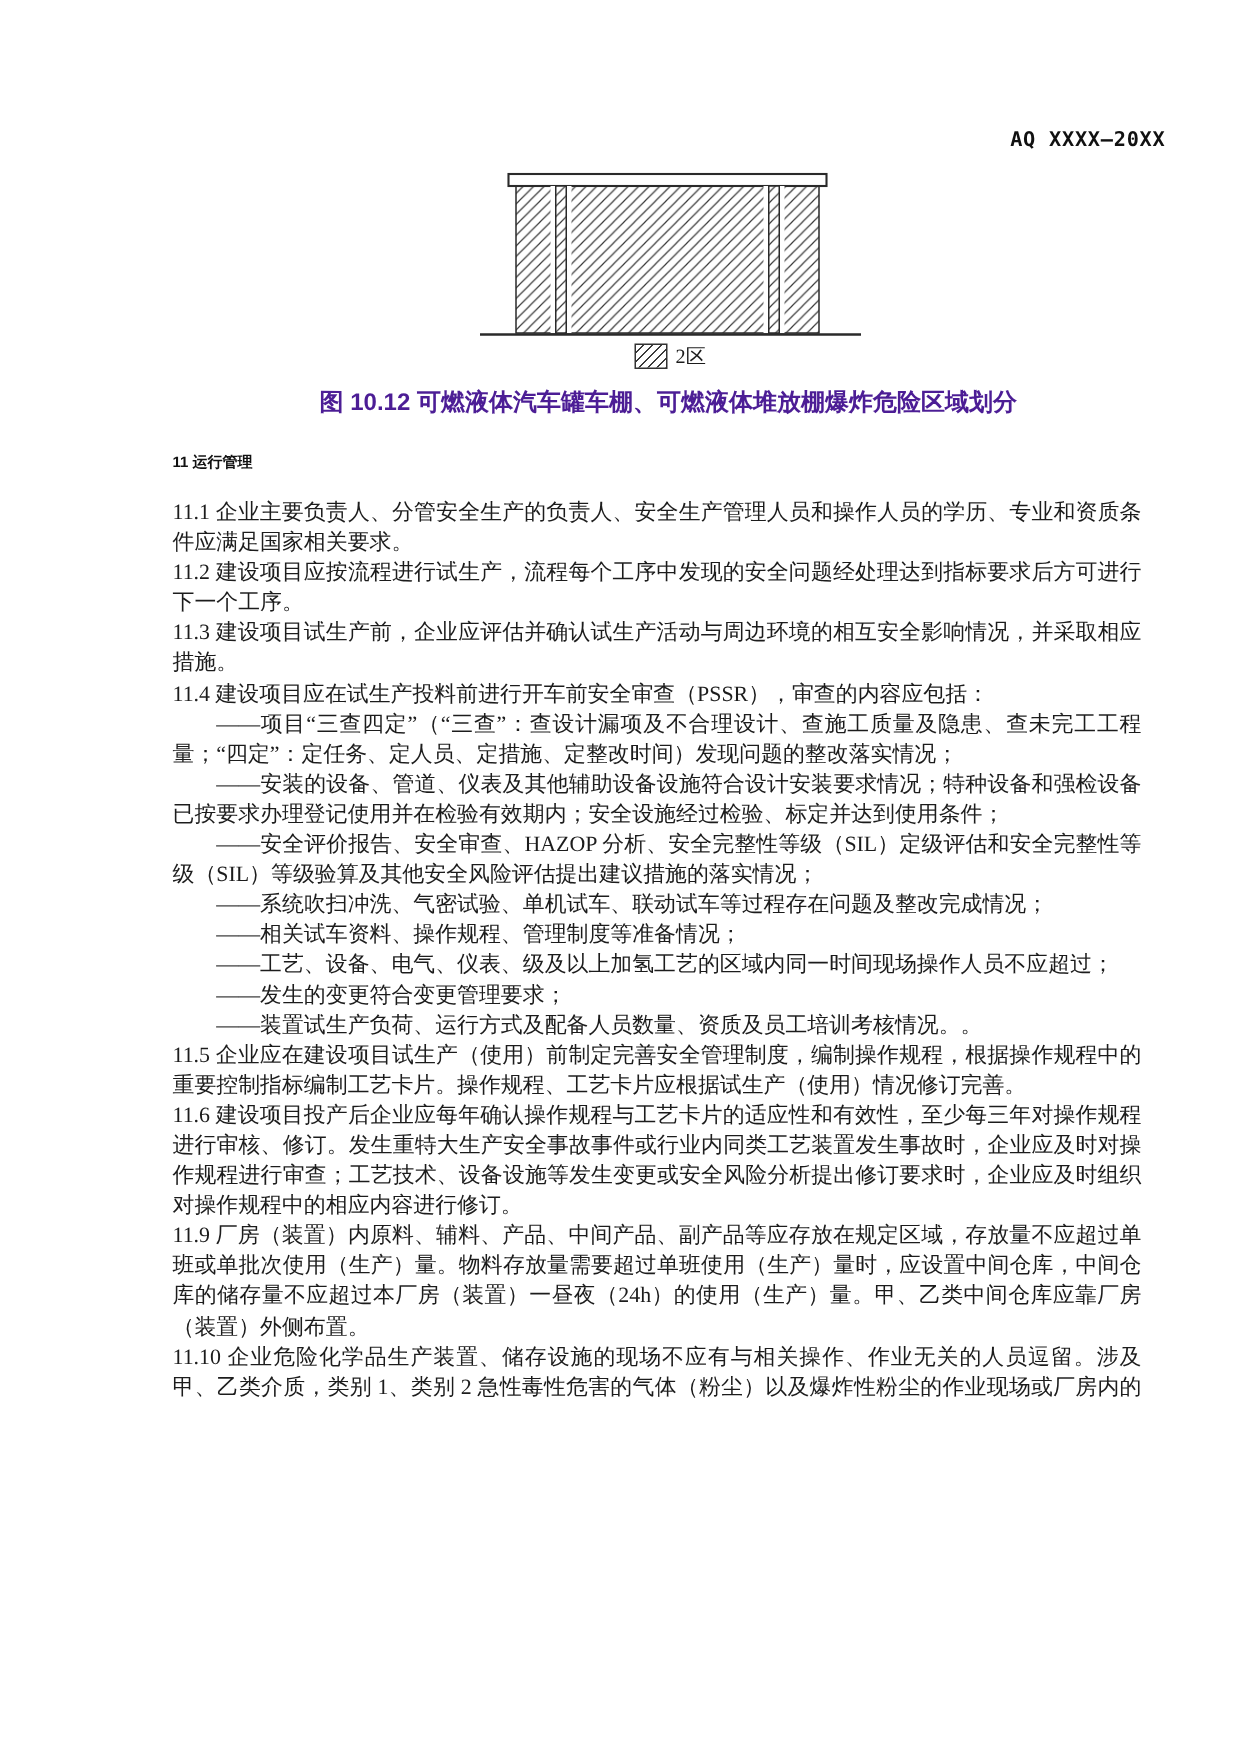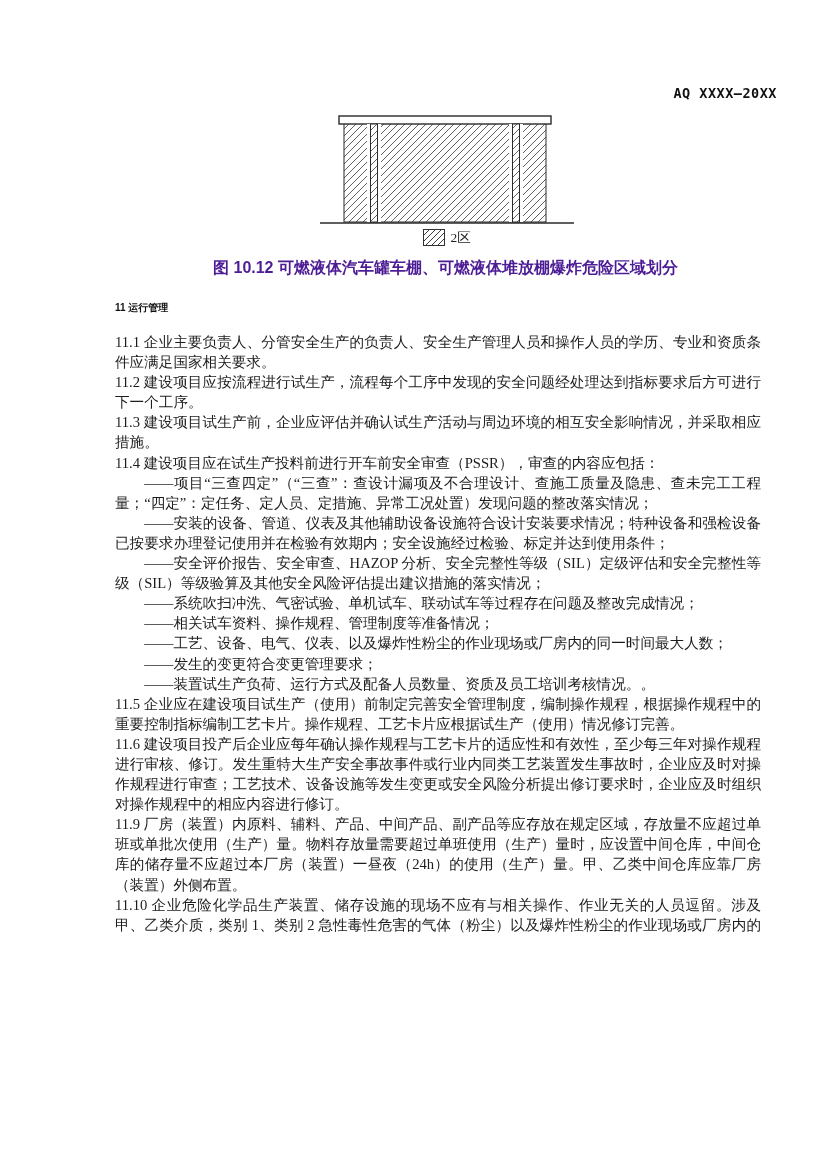"——项目“三查四定”（“三查”：查设计漏项及不合理设计、查施工质量及隐患、查未完" p.dash { text: 异常工况处置 -> 定整改时间 }
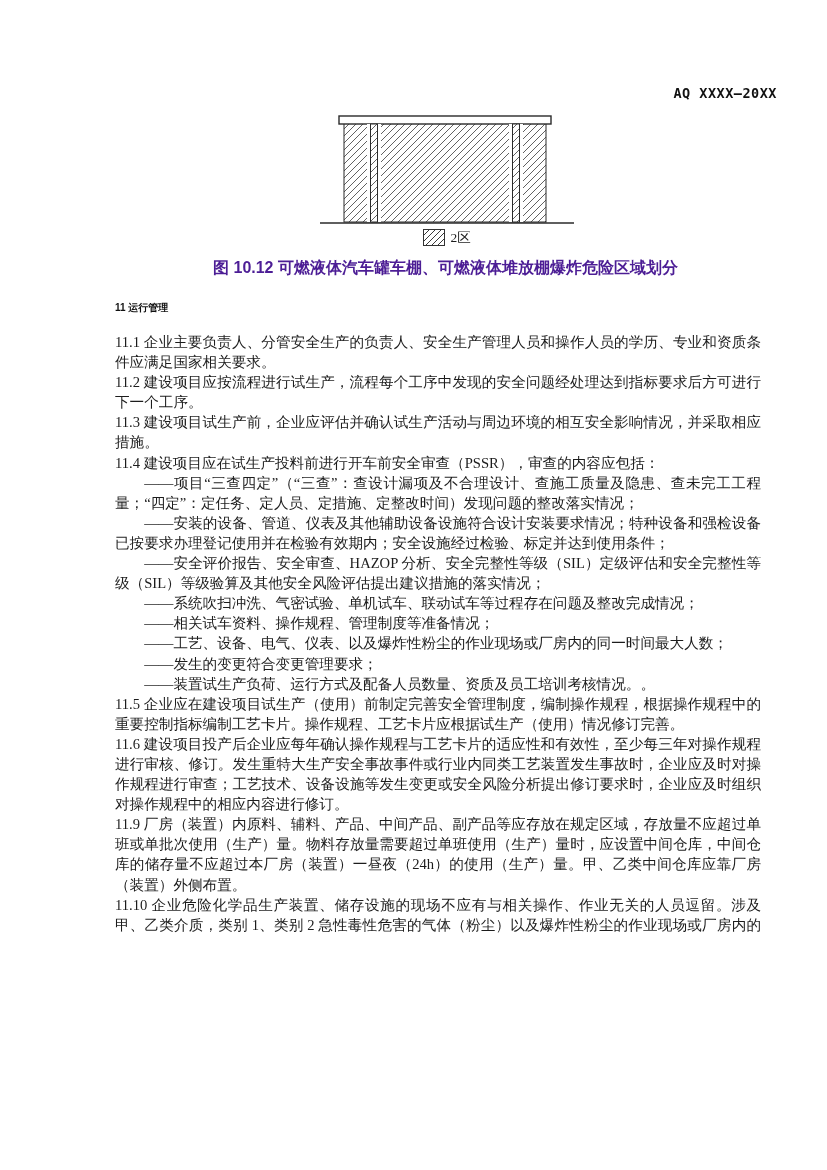"——工艺、设备、电气、仪表、以及爆炸性粉尘的作业现场或厂房内的同一时间最大人数；" p.dash { text: 以及爆炸性粉尘的作业现场或厂房内的同一时间最大人数 -> 级及以上加氢工艺的区域内同一时间现场操作人员不应超过 }
